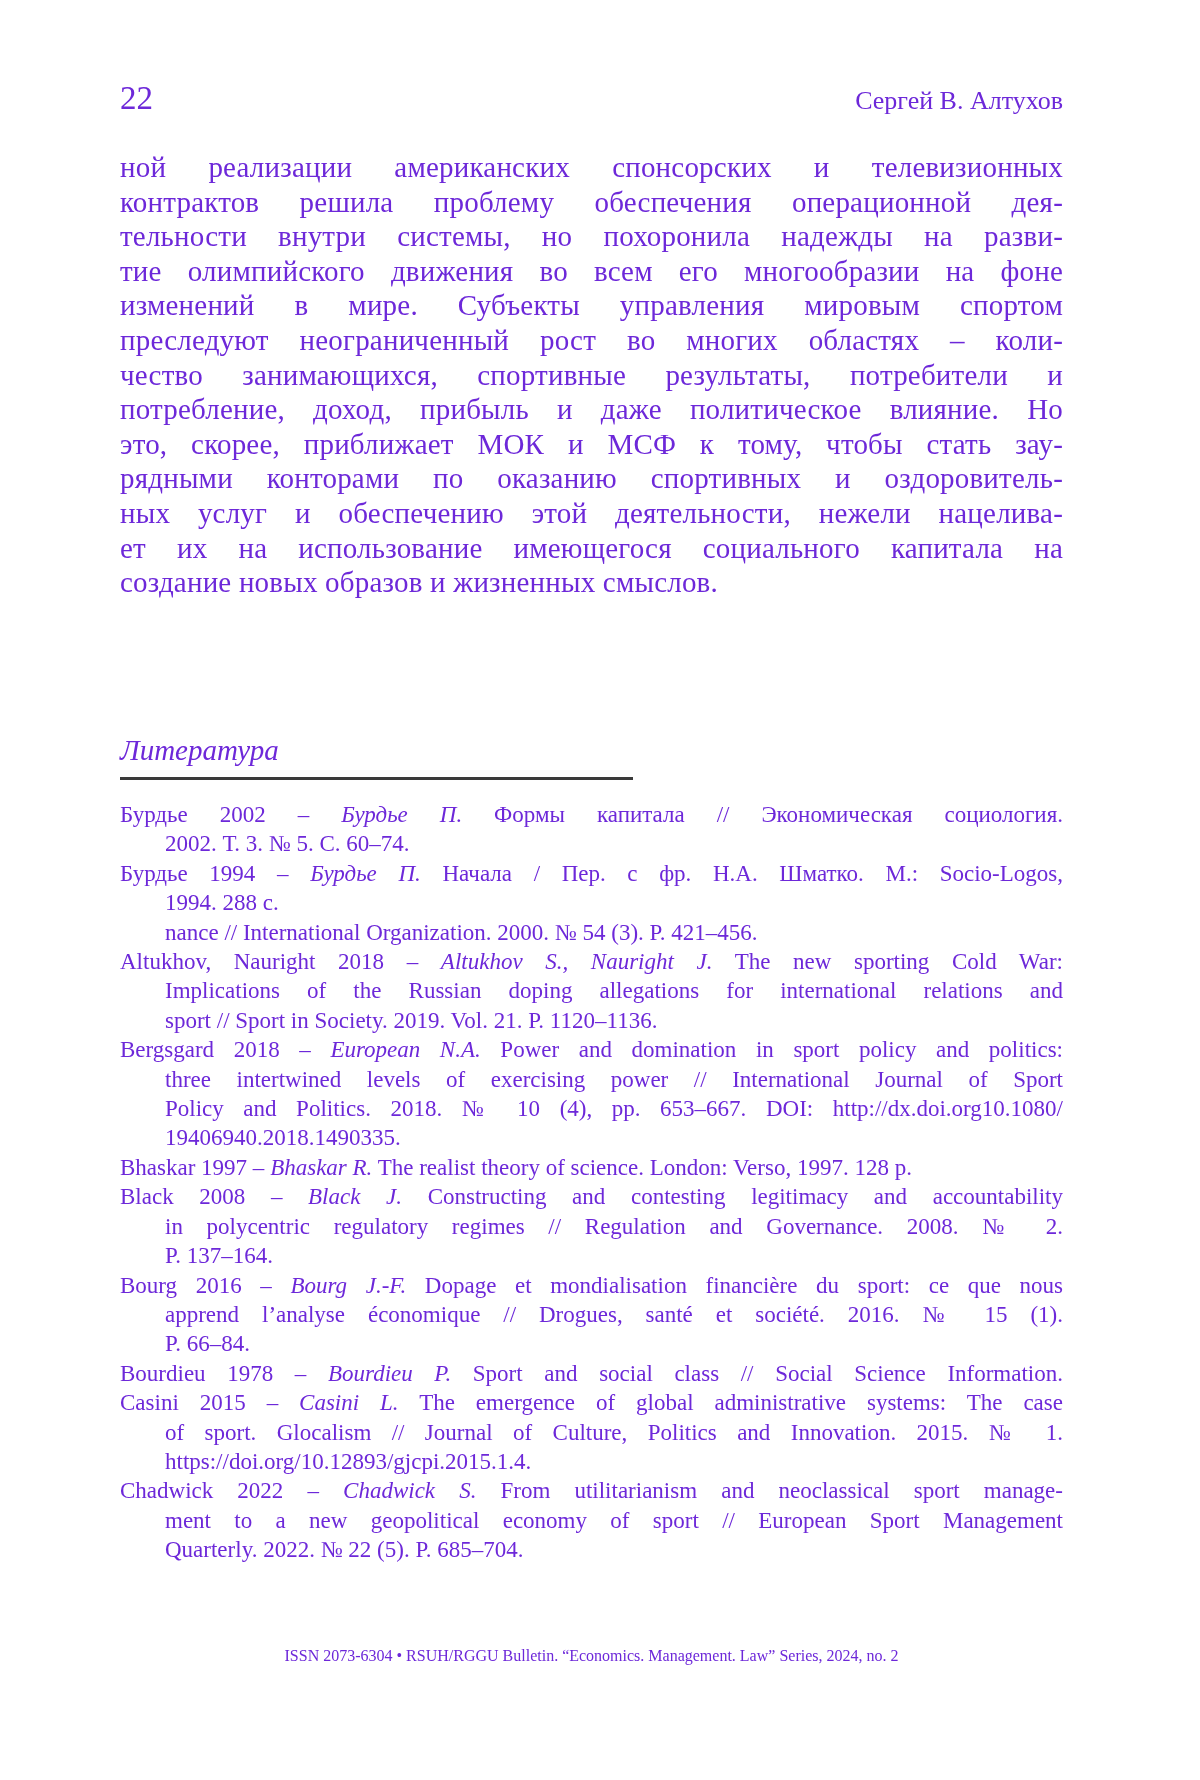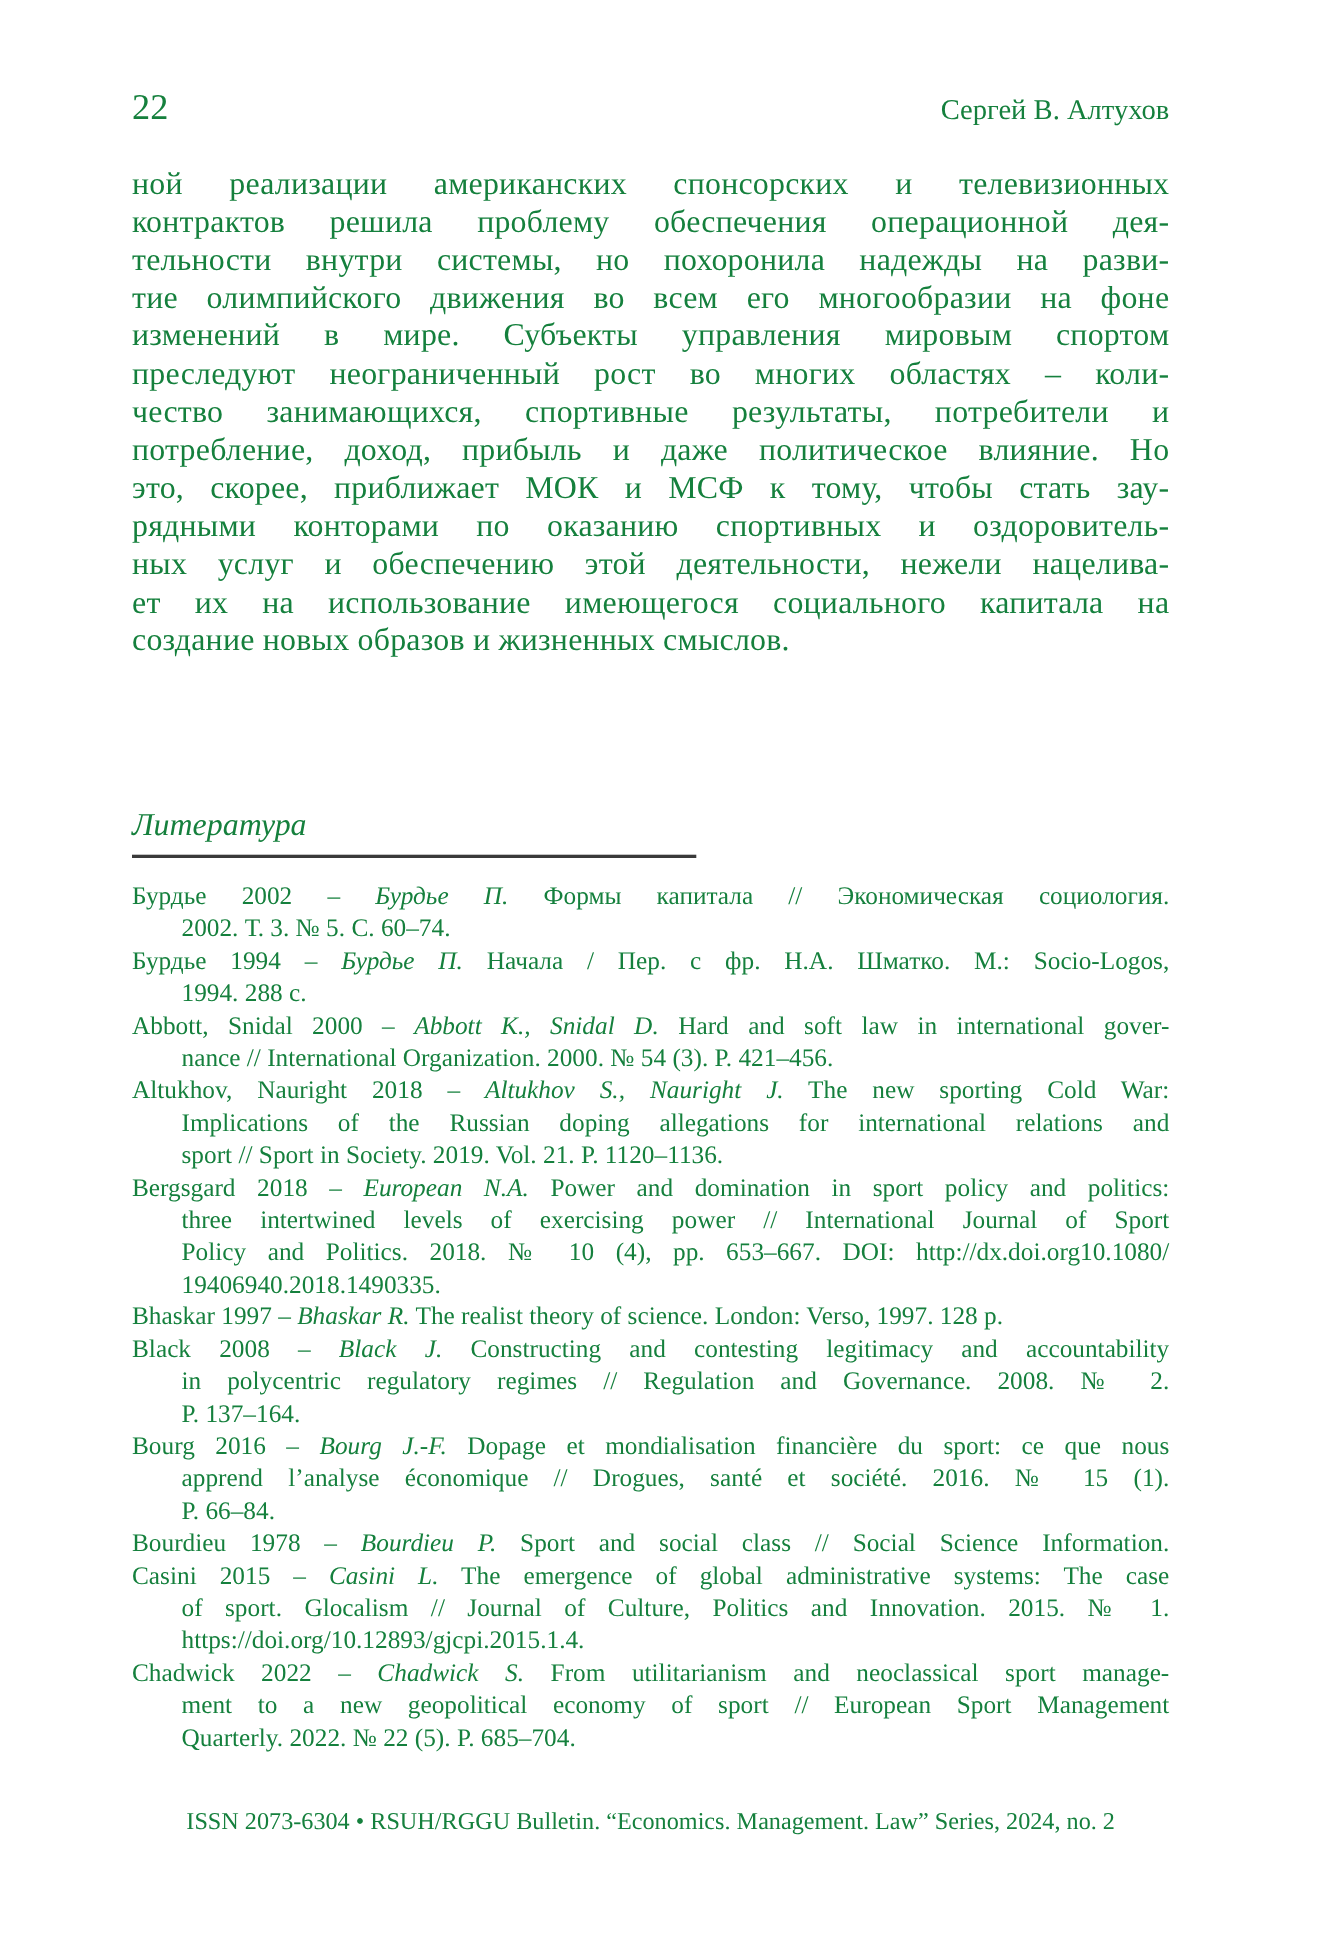"22" .page { color: #15803d -> #6d28d9 }
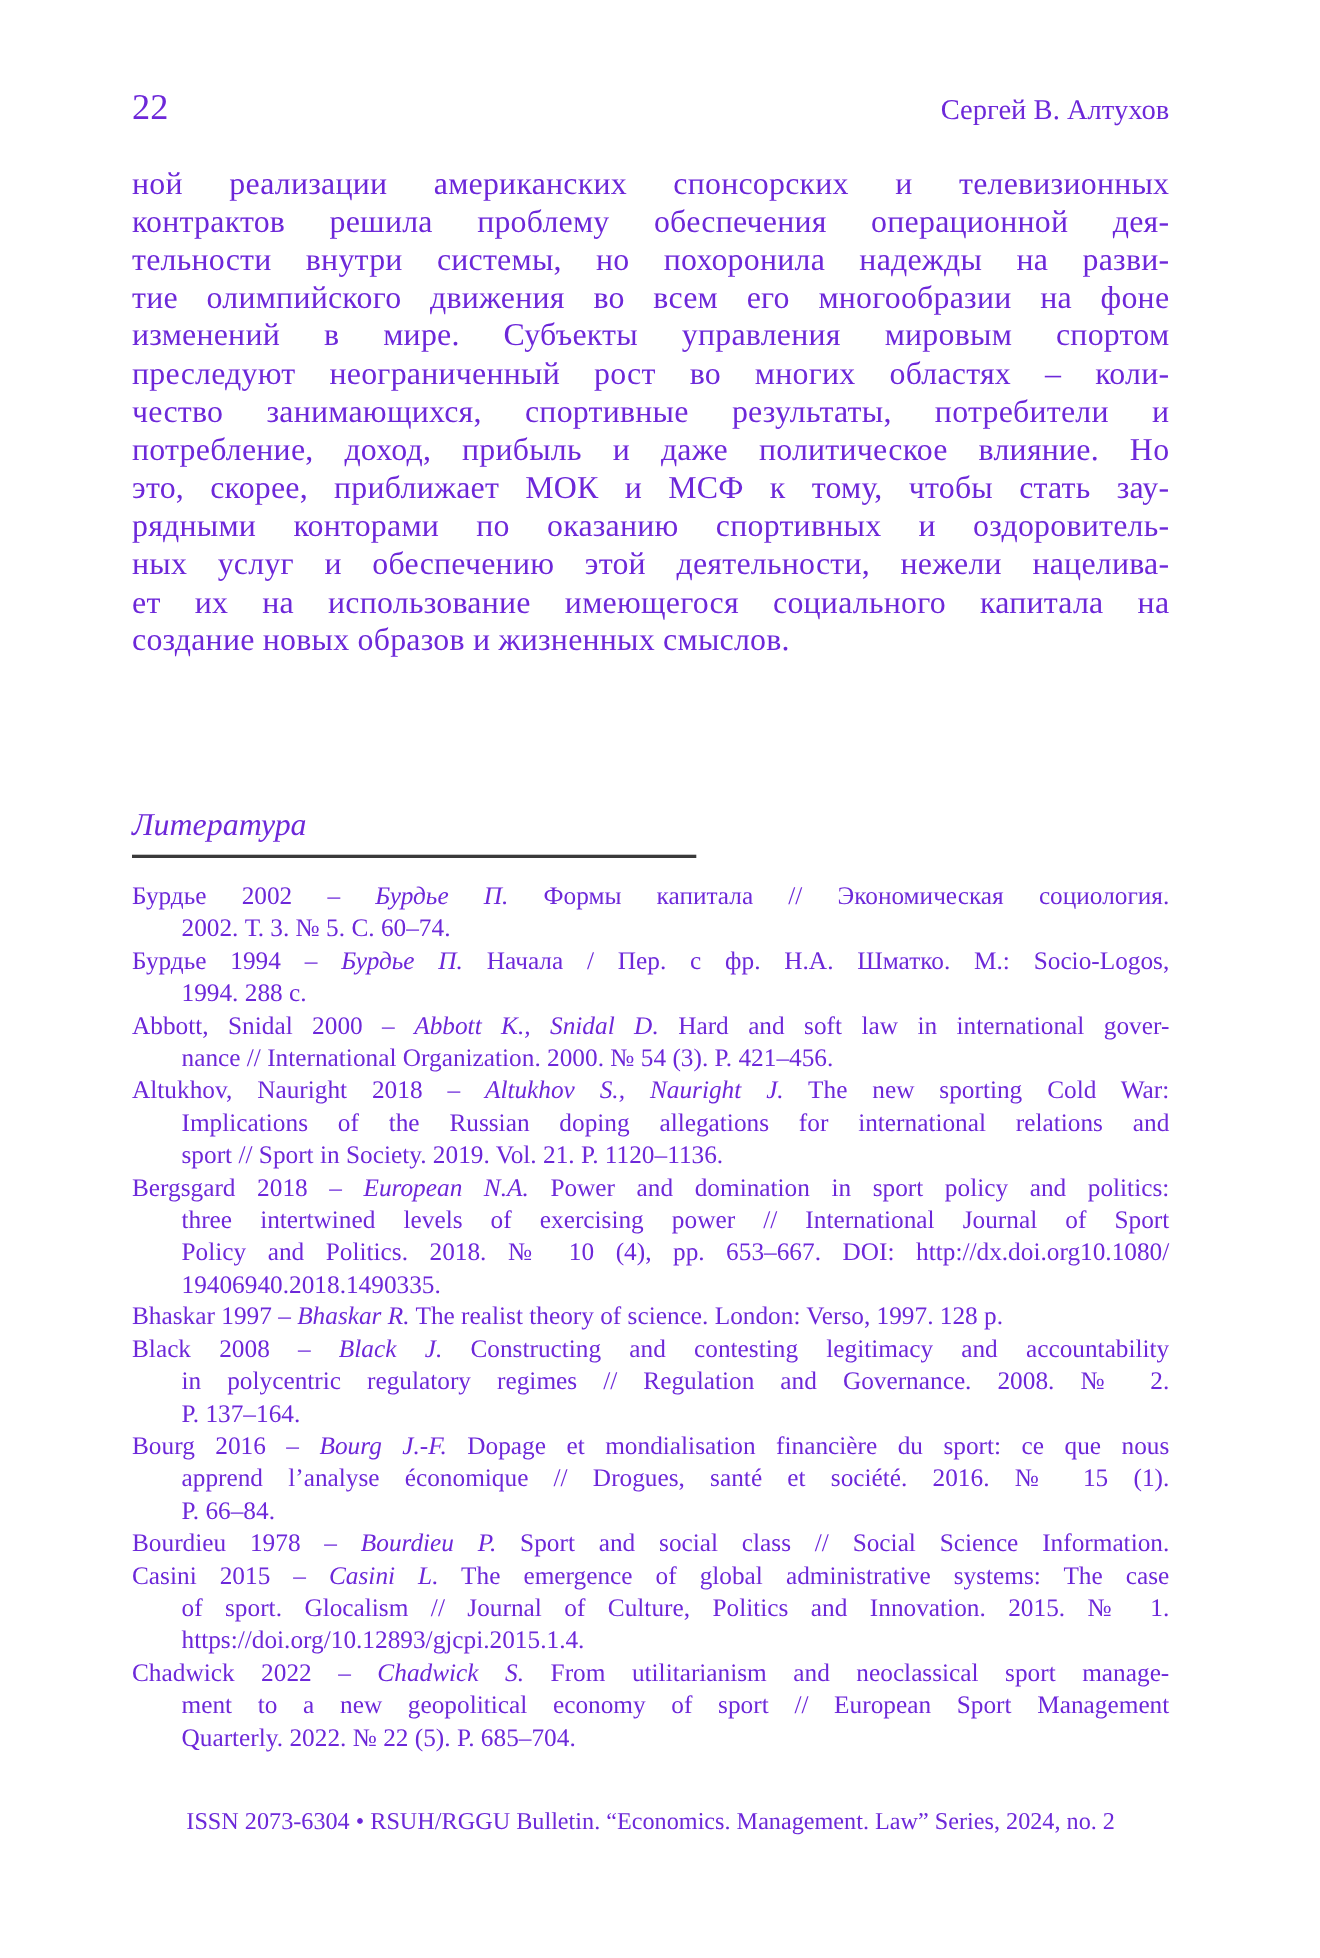"Abbott, Snidal 2000 – Abbott" div.bline { html: <div><span>Abbott, Snidal 2000 – </span><span>Abbott K., Snidal D.</span><span> Hard and soft law in international gover-</span></div> -> none }
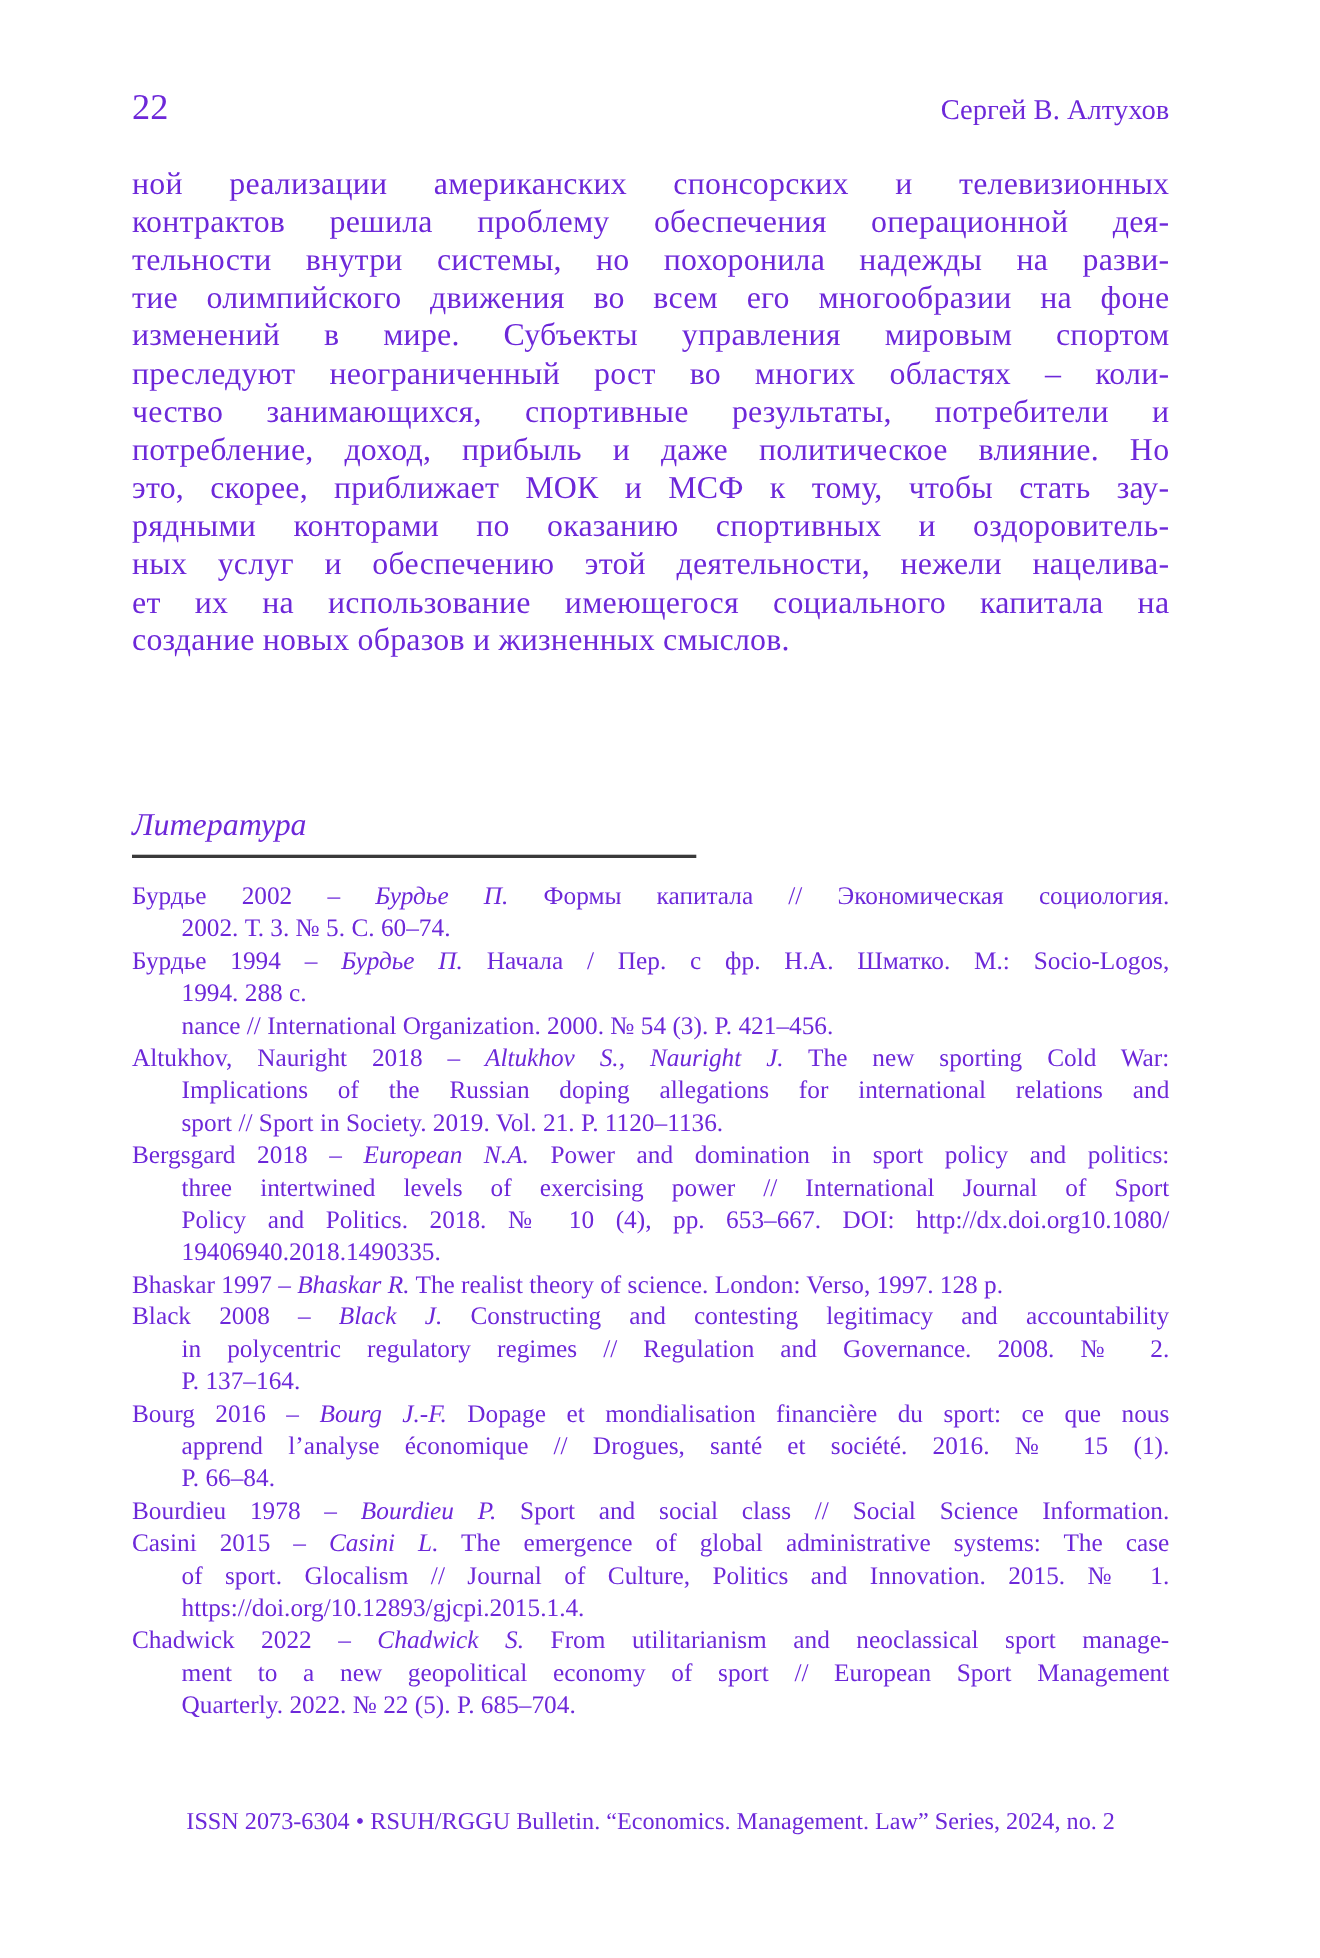"ISSN 2073-6304 • RSUH/RGGU Bulletin." .footer { font-size: 22px -> 16px }
